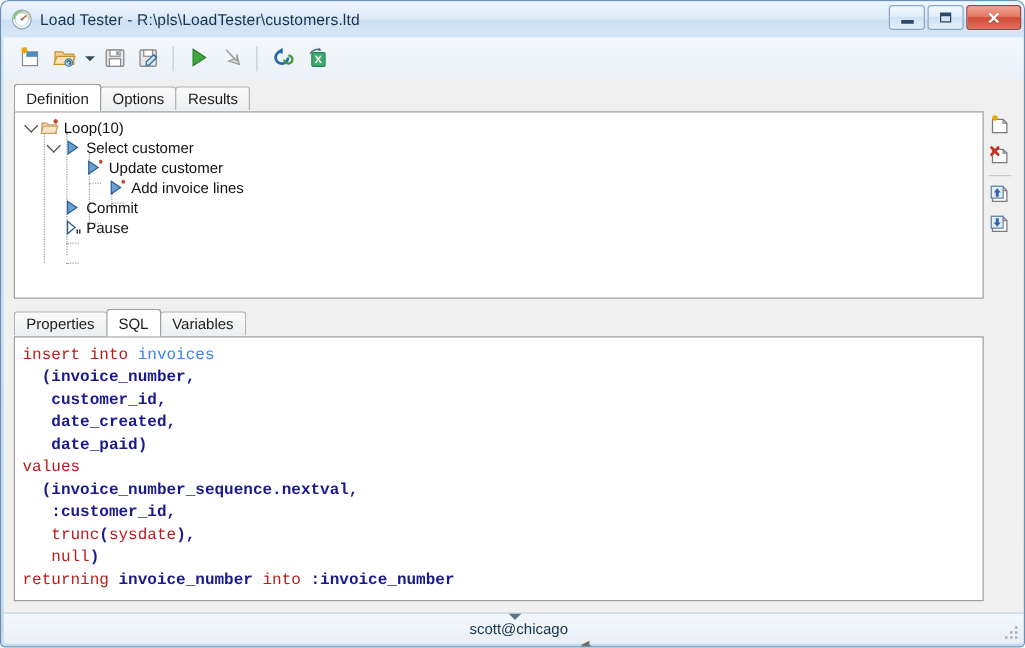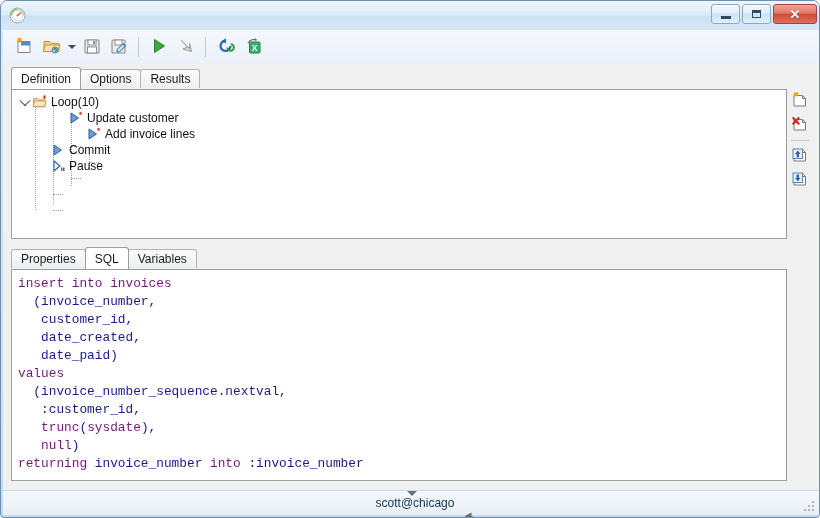"Load Tester -" span.title-text { html: none -> <span>Load Tester - R:\pls\LoadTester\customers.ltd</span> }
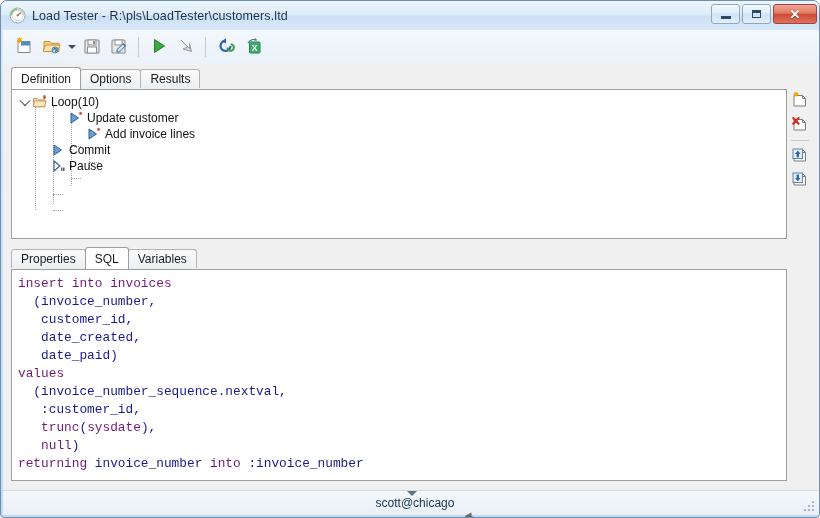"Select customer" div.trow { html: none -> <div> <span></span> <span> <span></span> </span> <span> <svg> <path></path> </svg> </span> <span>Select customer</span> </div> }
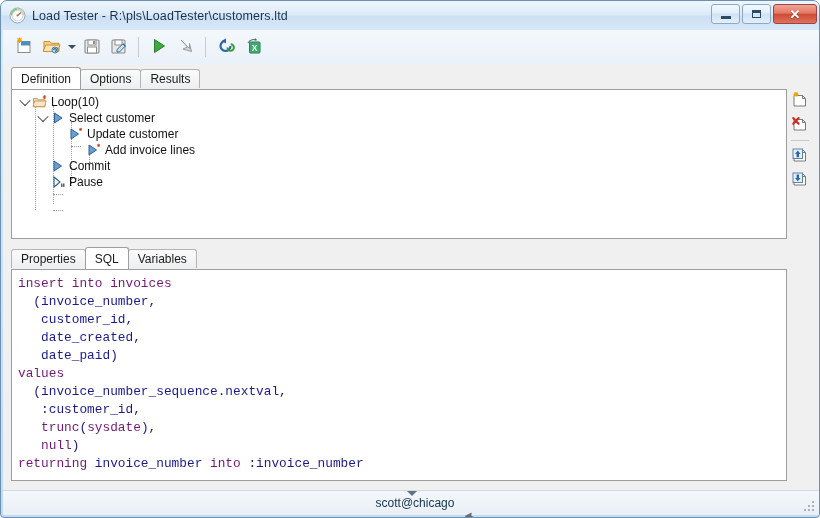"insert into" .k { color: #701a75 -> #b91c1c }
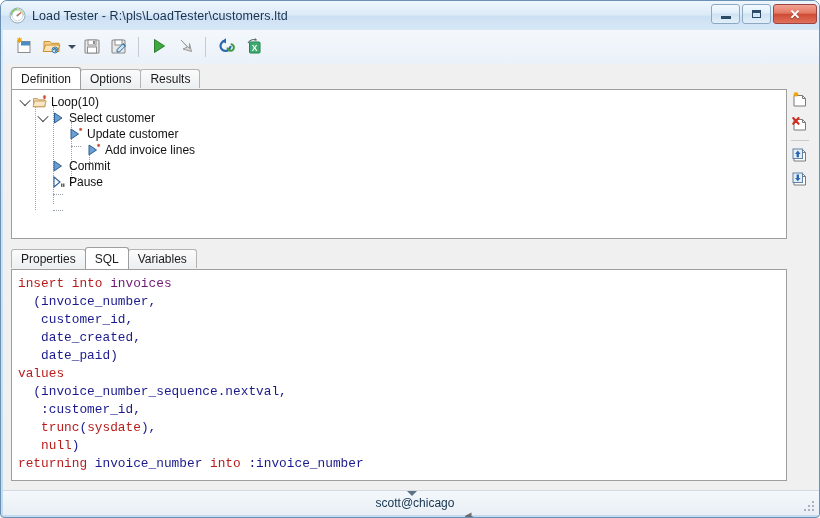"invoices" .tbl { color: #701a75 -> #3b82f6 }
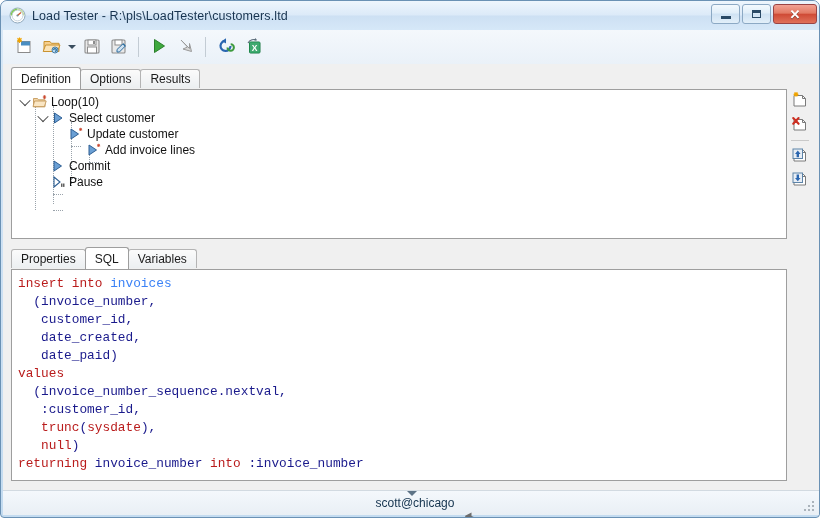"(invoice_number," .id { font-weight: none -> bold }
